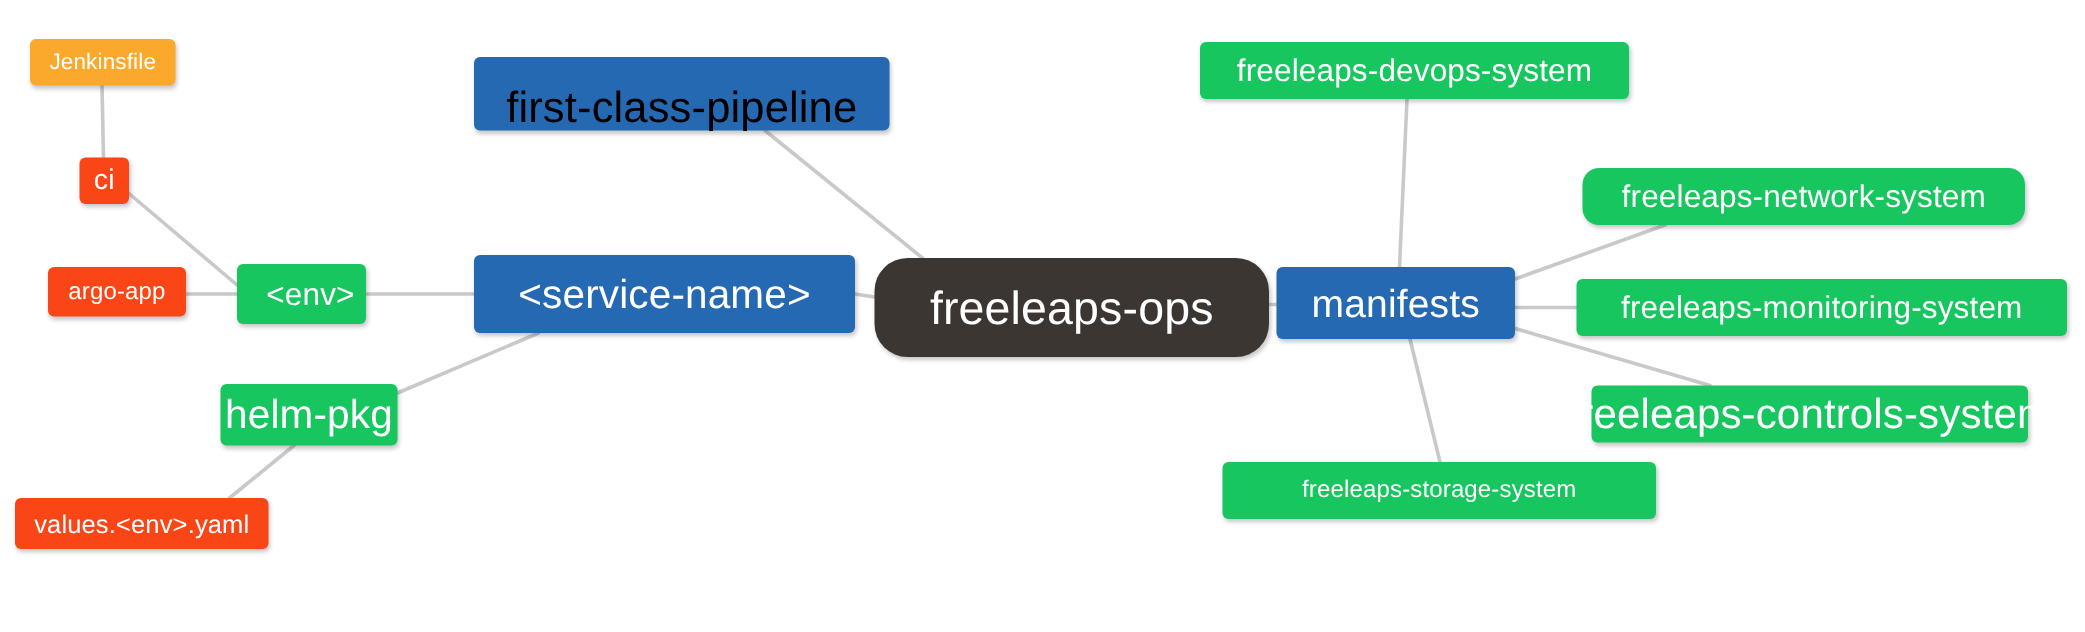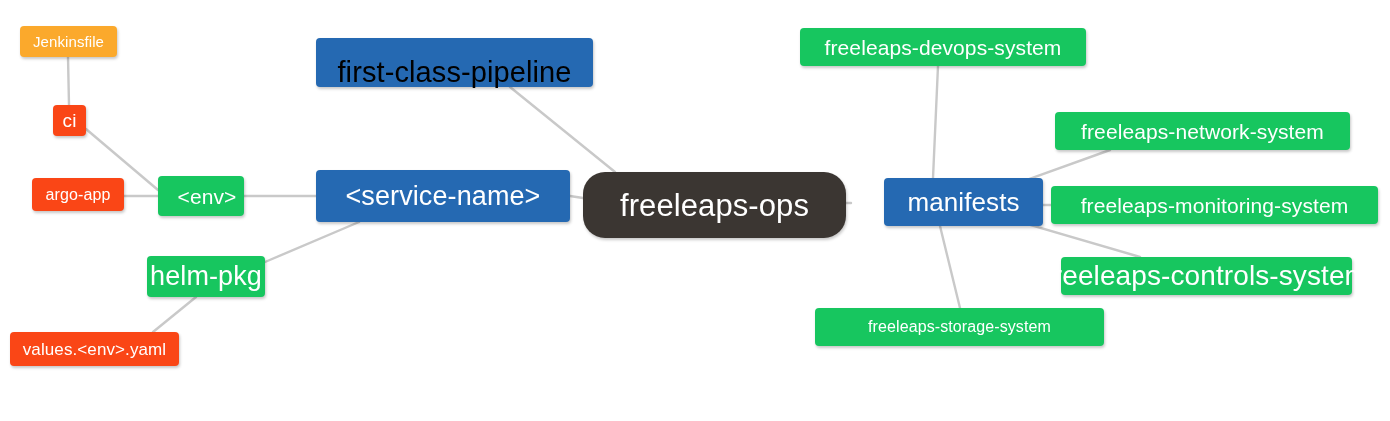"freeleaps-network-system" div.node { border-radius: none -> 11px }
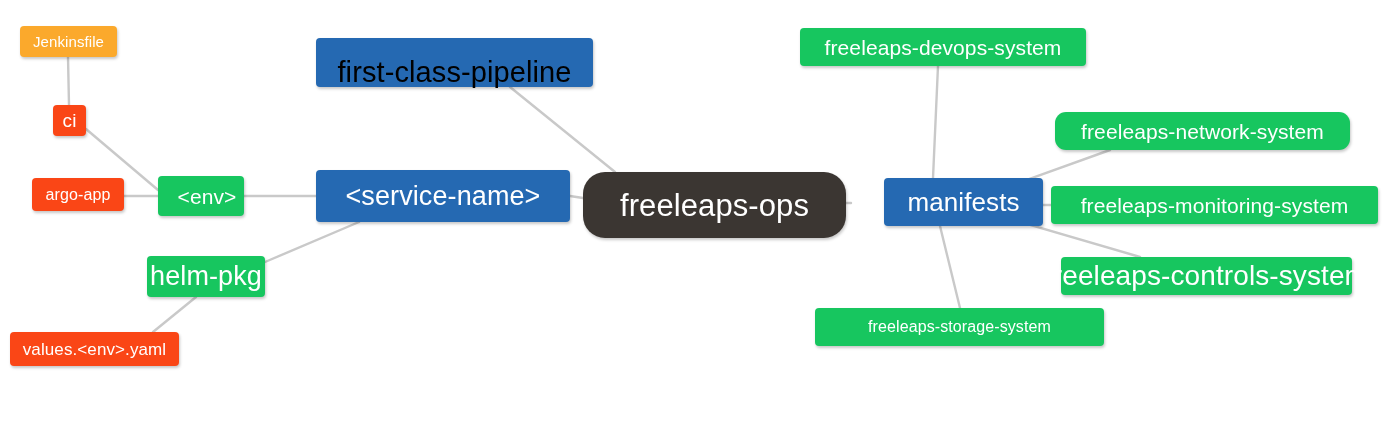"manifests" div.node { margin-left: 33px -> none }
